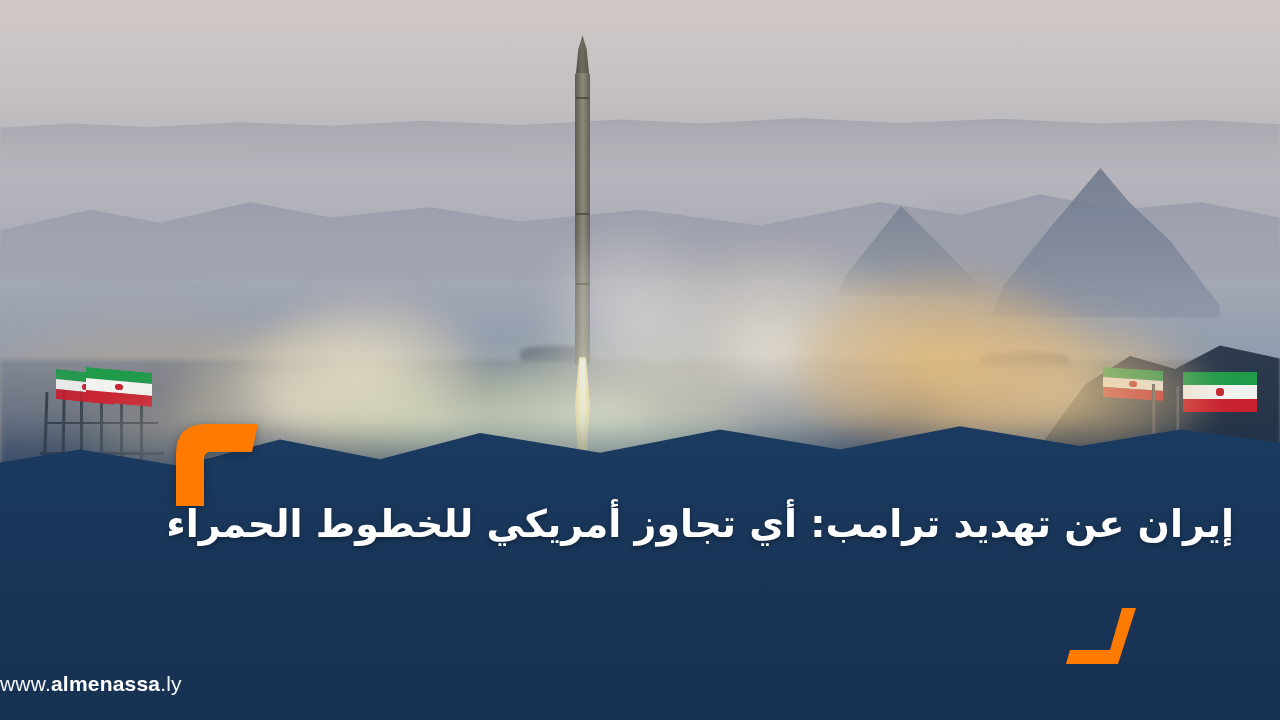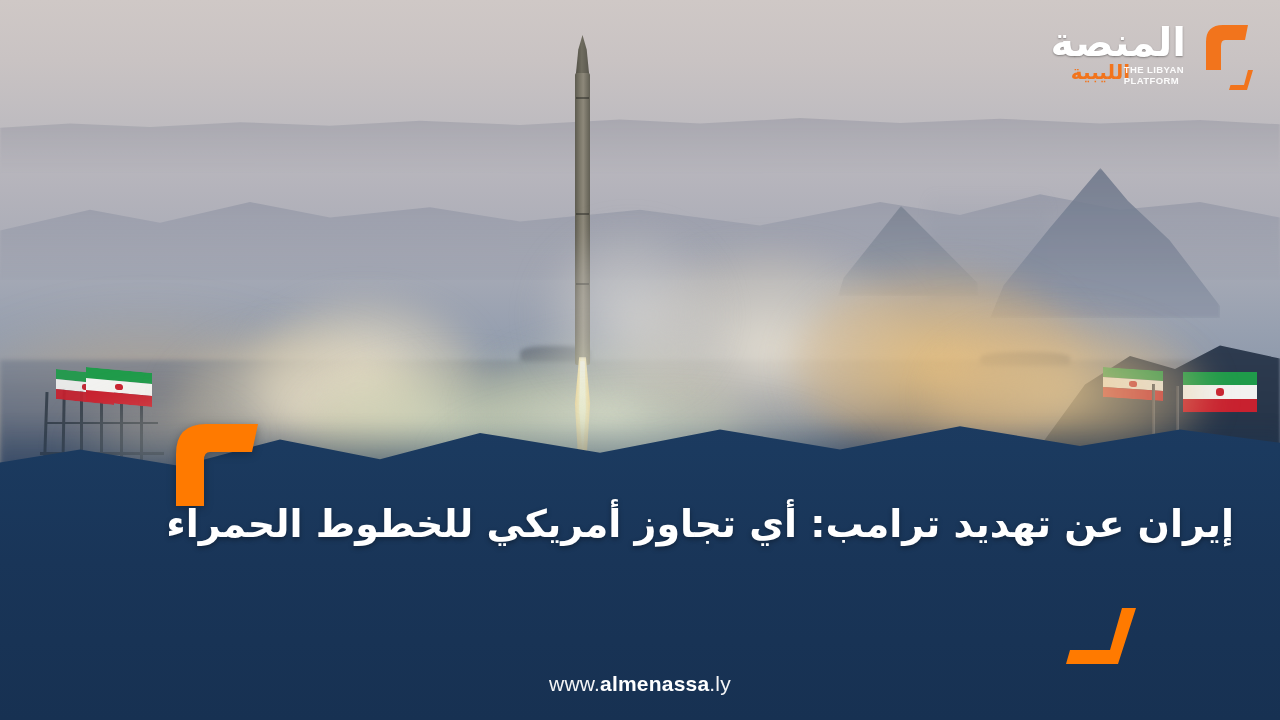"المنصة" div.logo { html: <div> <div>المنصة</div> <div>الليبية</div> <div> <div>THE LIBYAN</div> <div>PLATFORM</div> </div> <div> <svg> <path></path> </svg> </div> <div> <svg> <path></path> </svg> </div> </div> -> none }
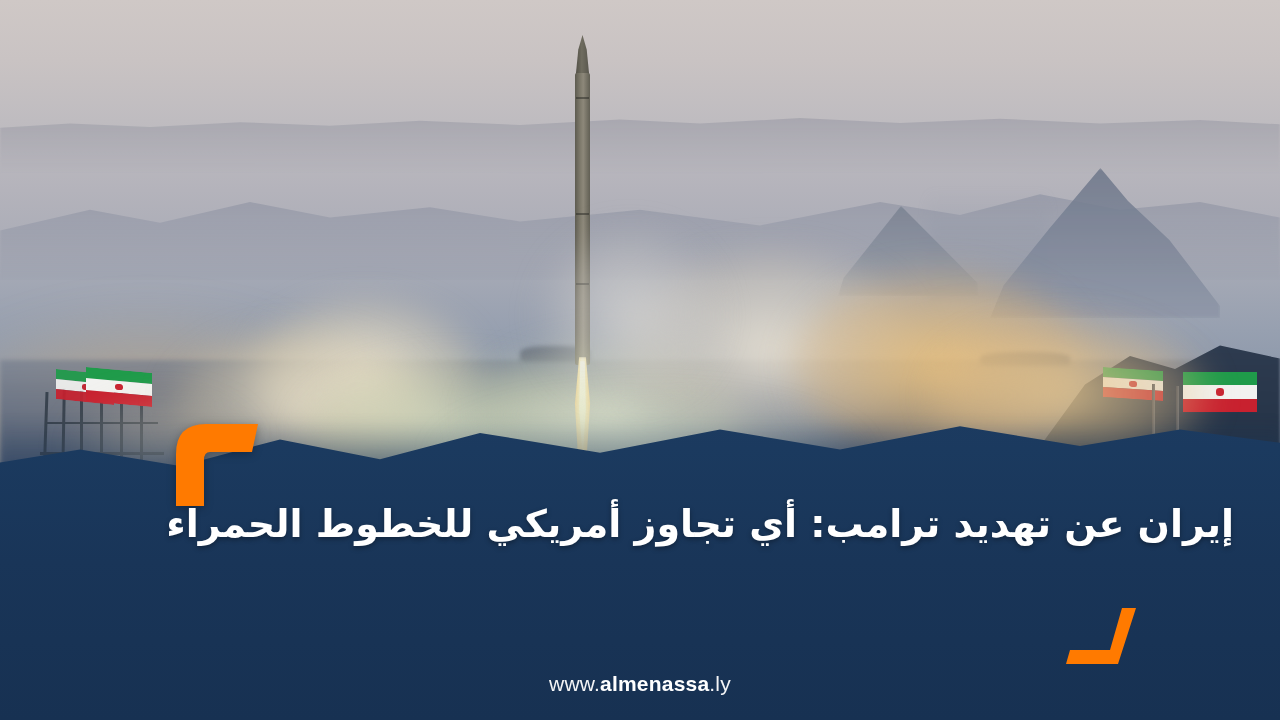"www.almenassa.ly" .url { text-align: center -> none }
